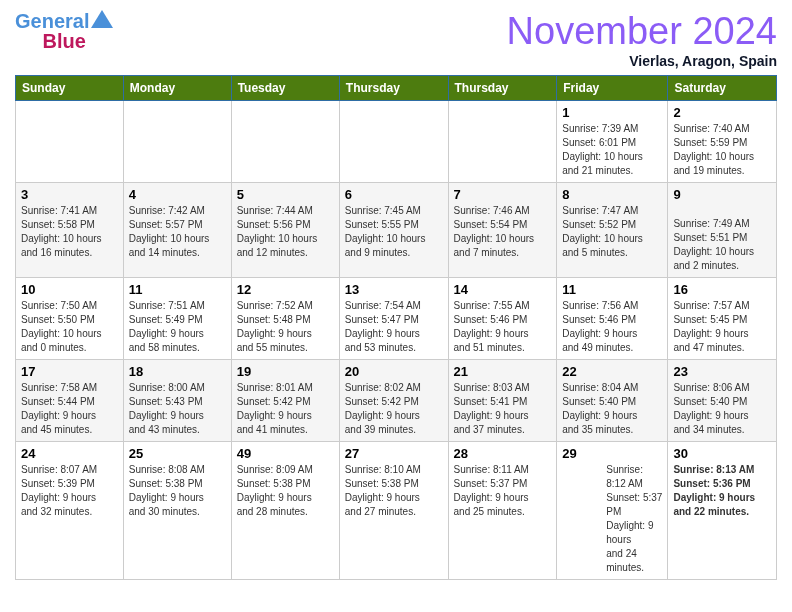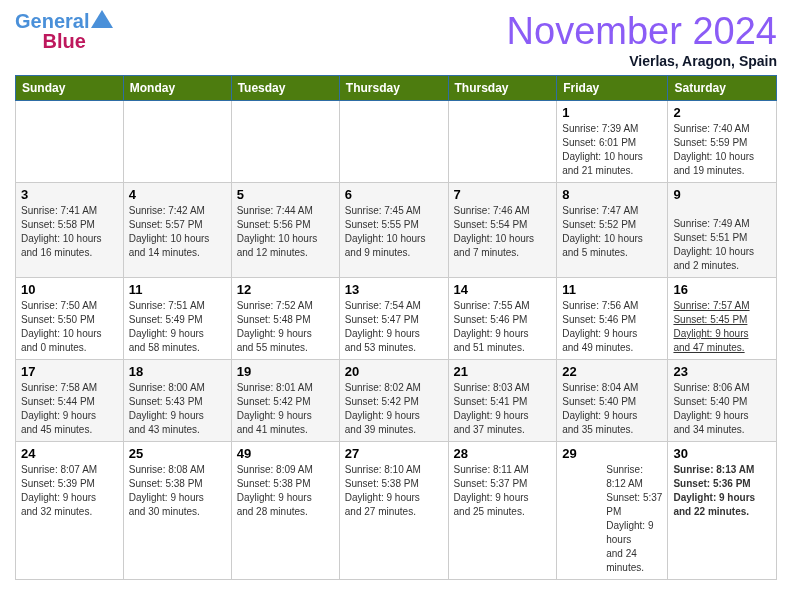"Sunrise: 7:57 AM" div.day-info { text-decoration: underline -> none }
